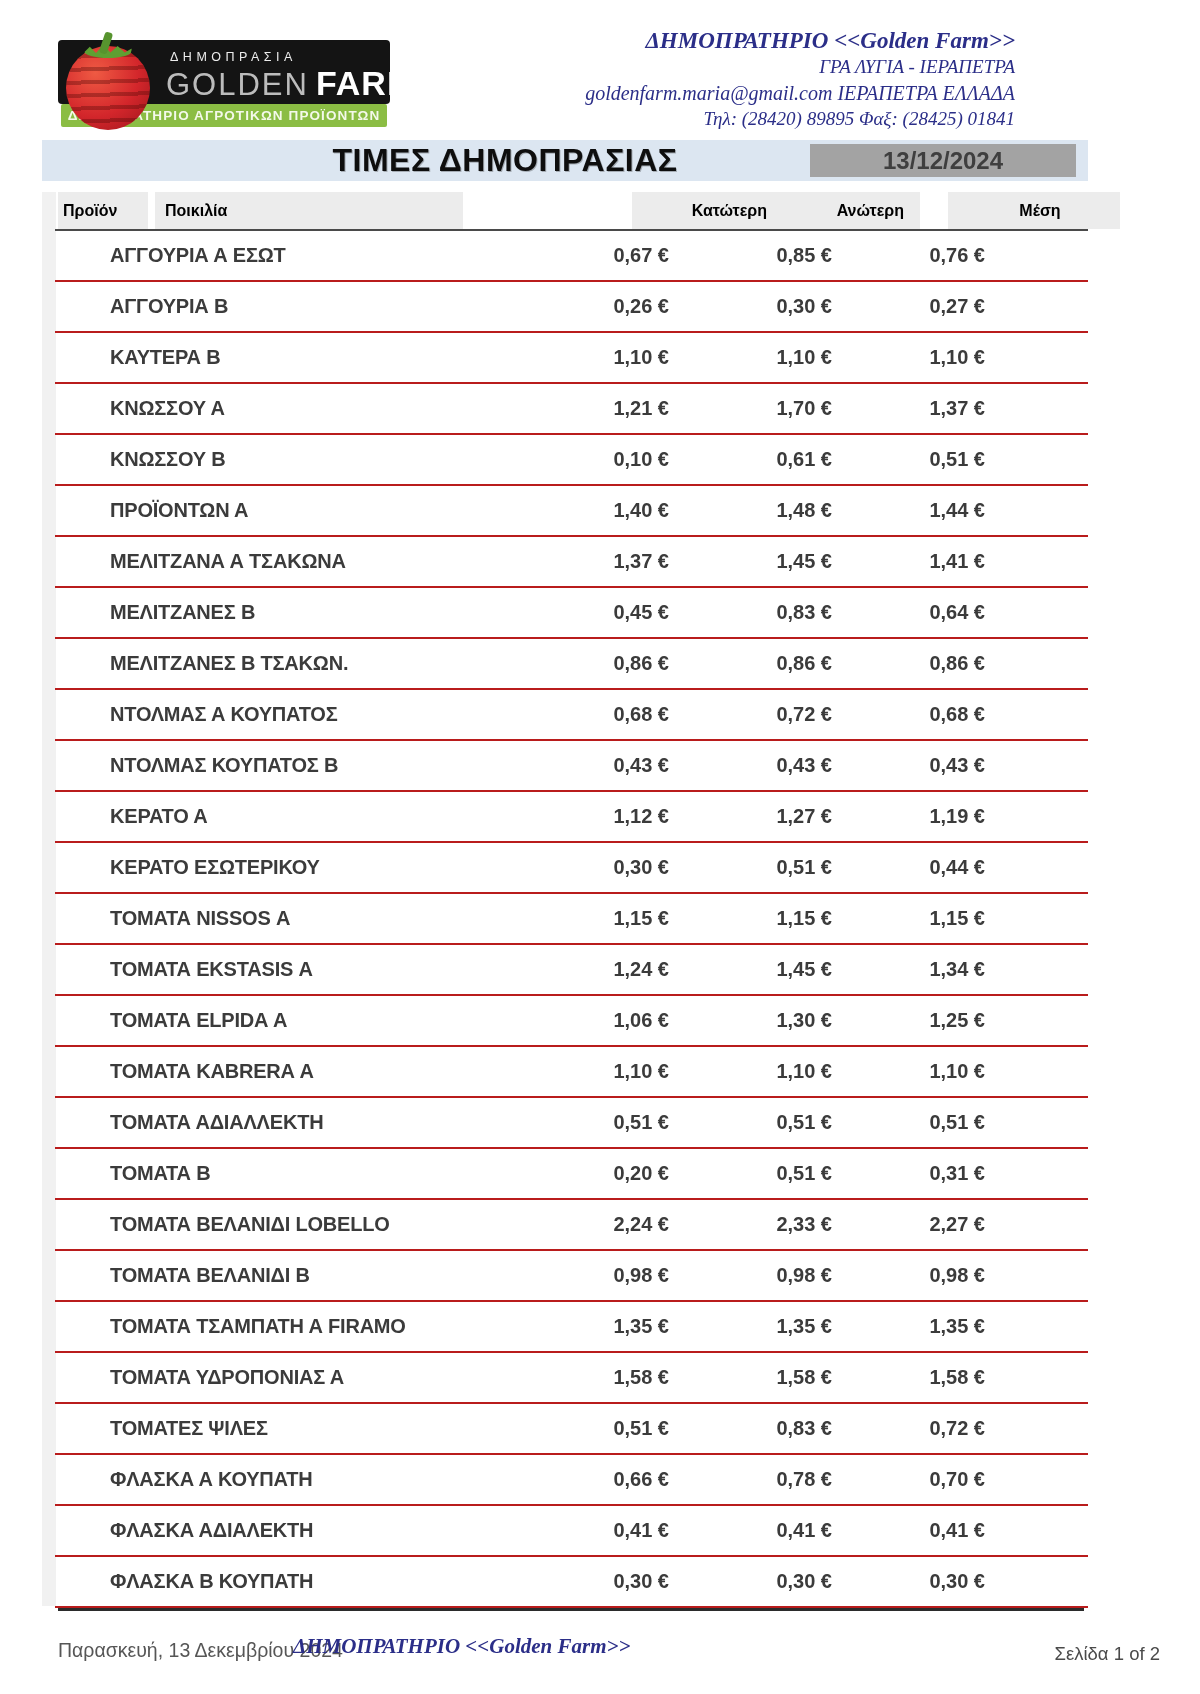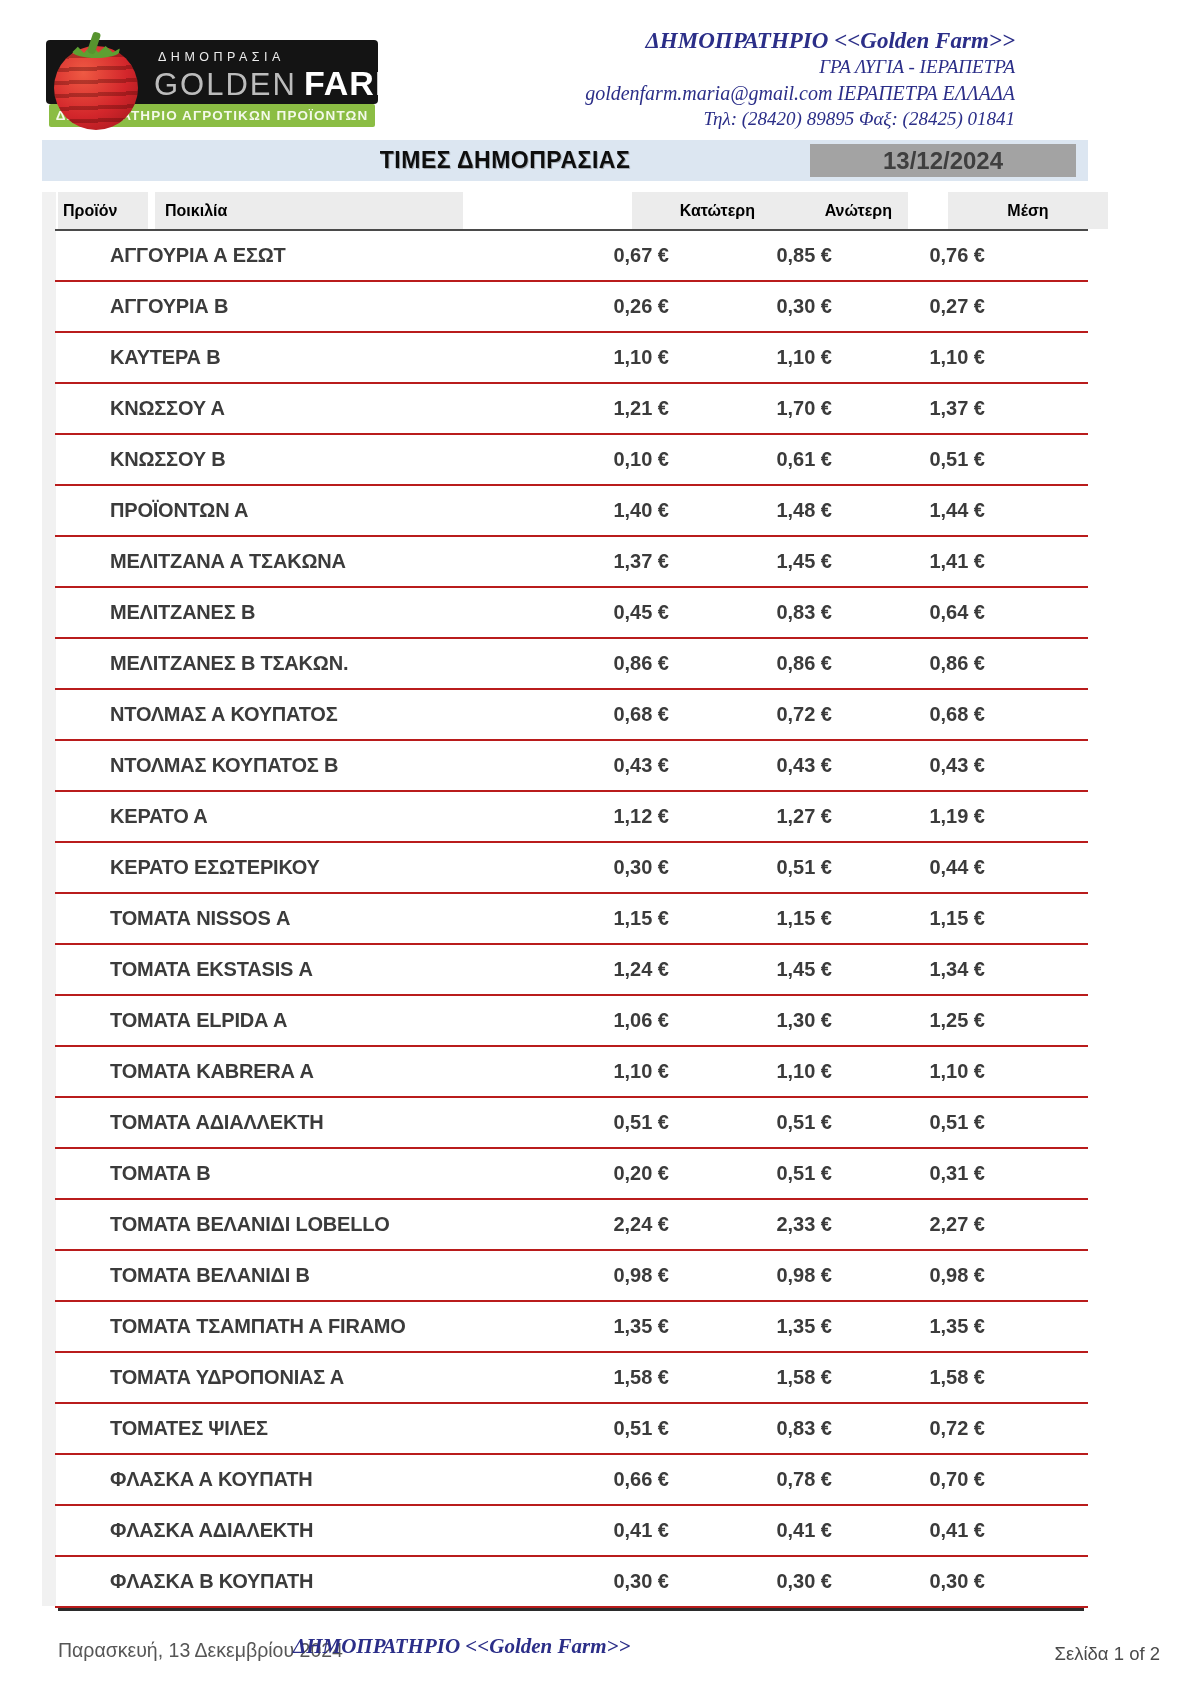"ΔΗΜΟΠΡΑΣΙΑ" .logo { left: 46px -> 58px }
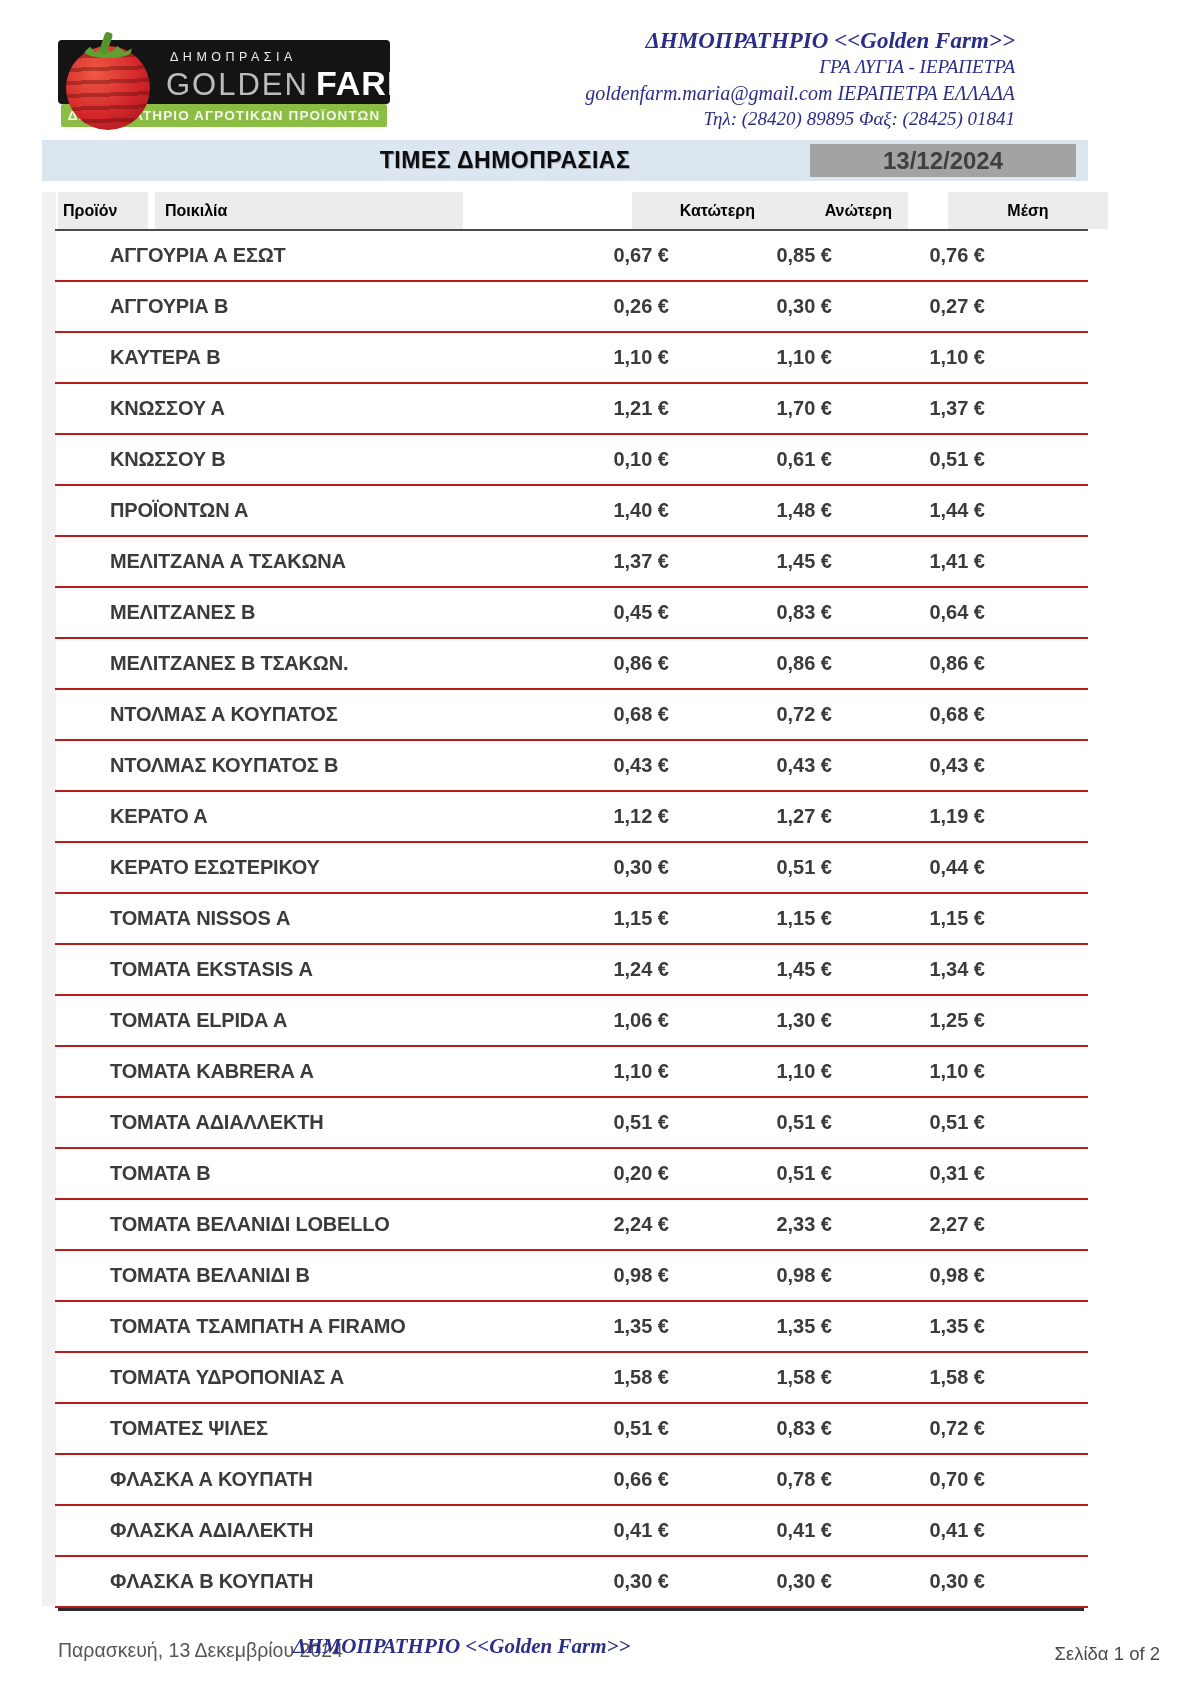"ΤΙΜΕΣ ΔΗΜΟΠΡΑΣΙΑΣ" .title { font-size: 23px -> 32px }
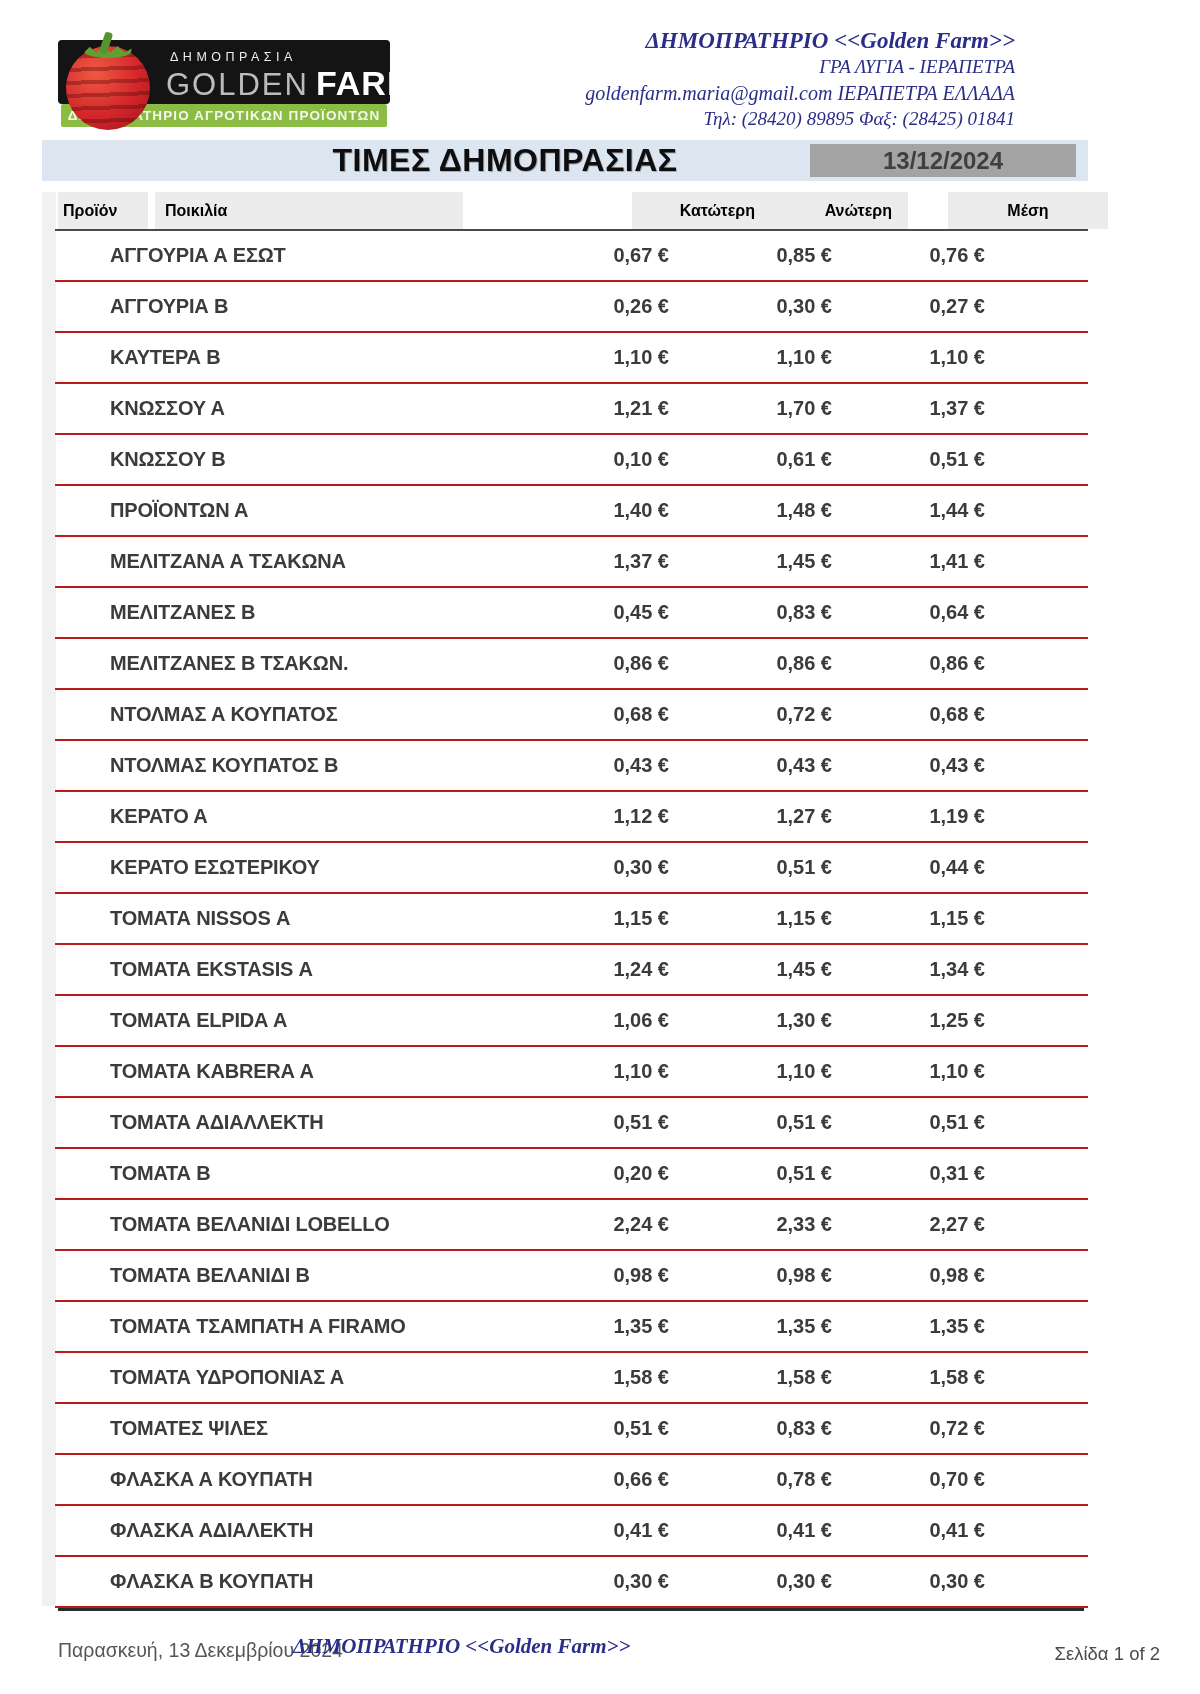"Κατώτερη" .hb { padding-left: none -> 12px }
